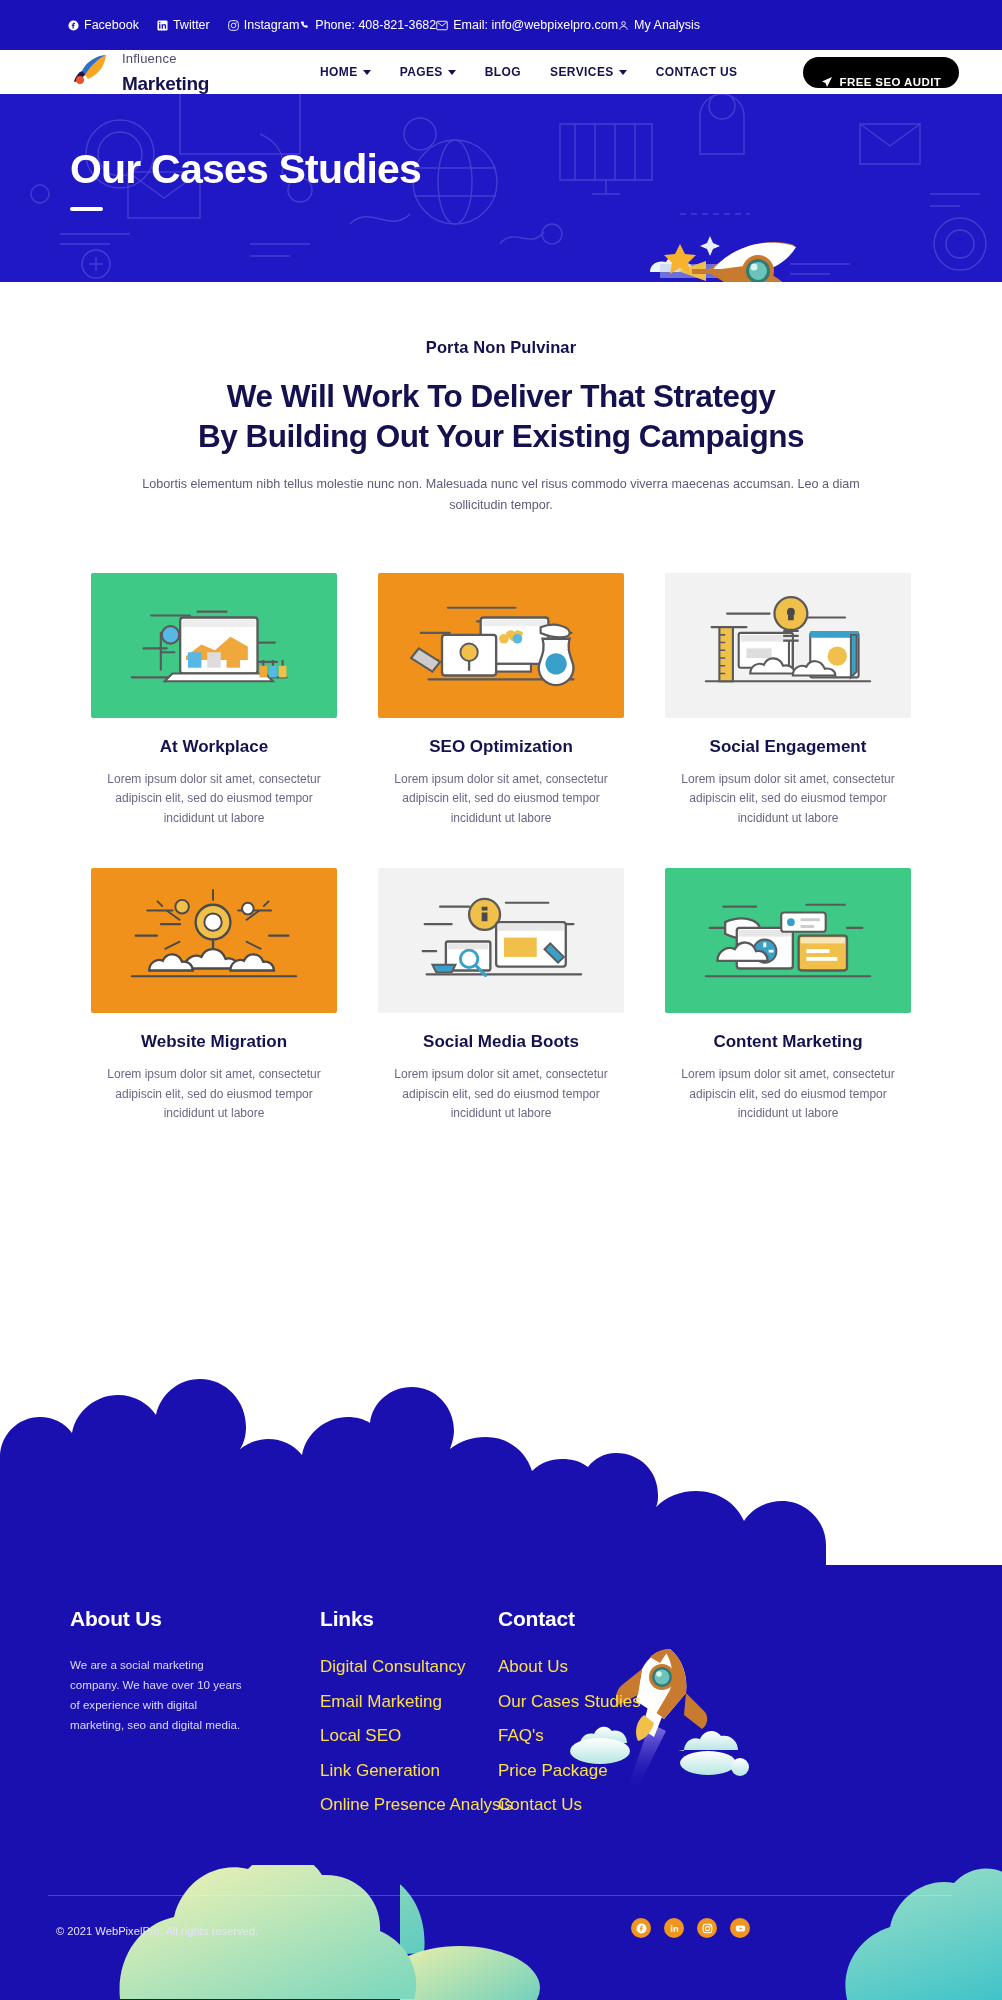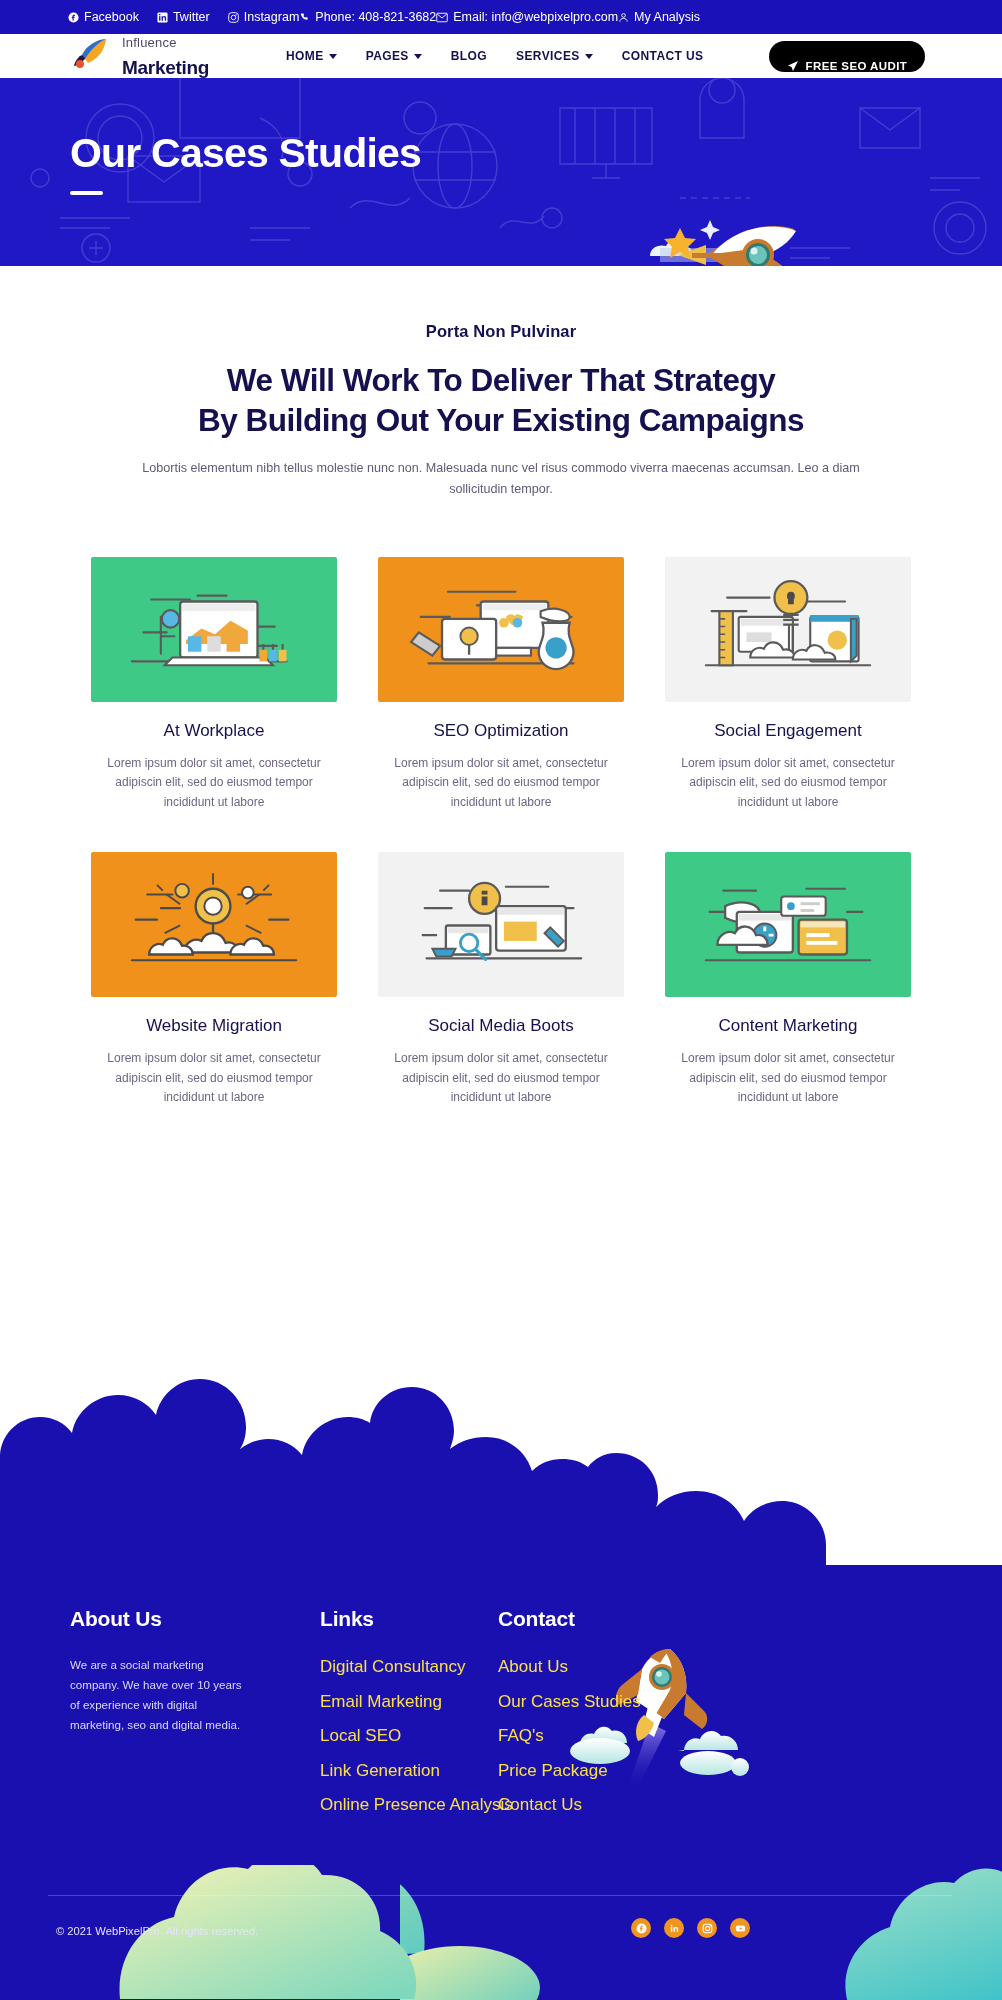"Facebook" .topbar { height: 34px -> 50px }
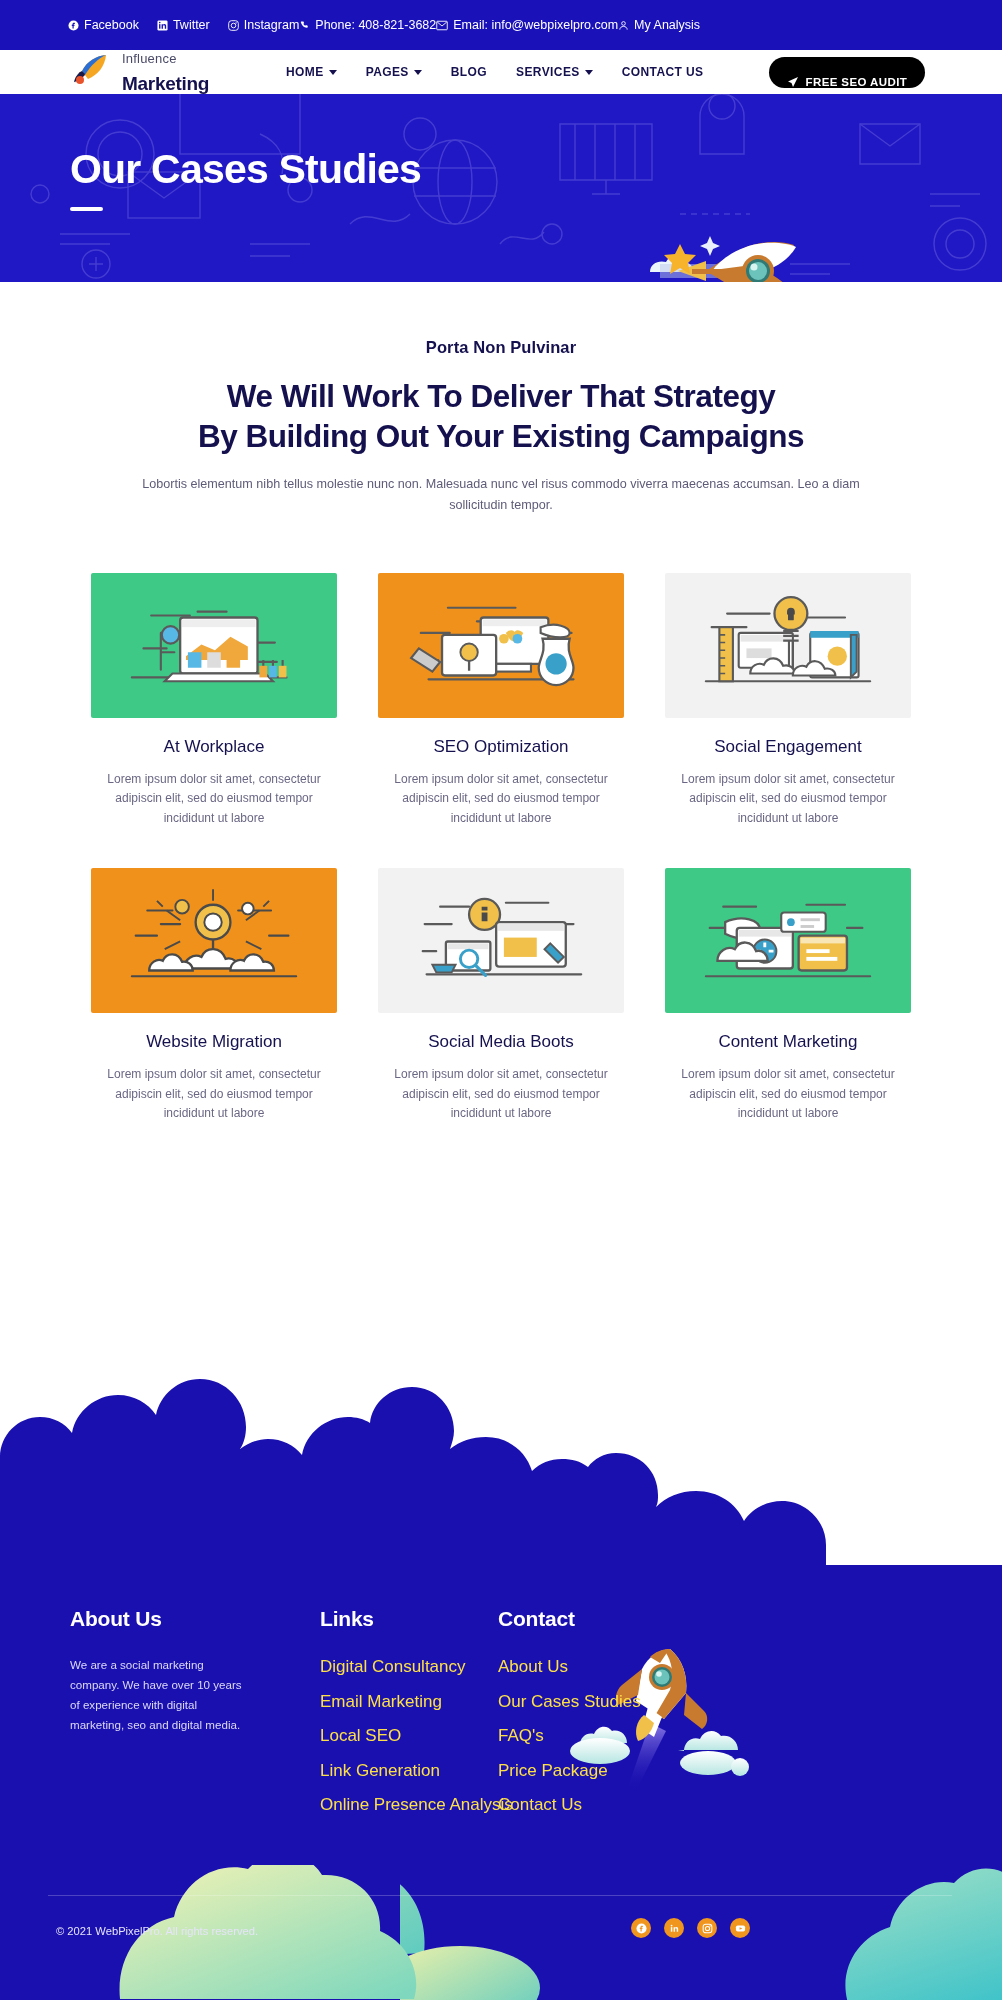"HOME" .menu { margin-left: 77px -> 111px }
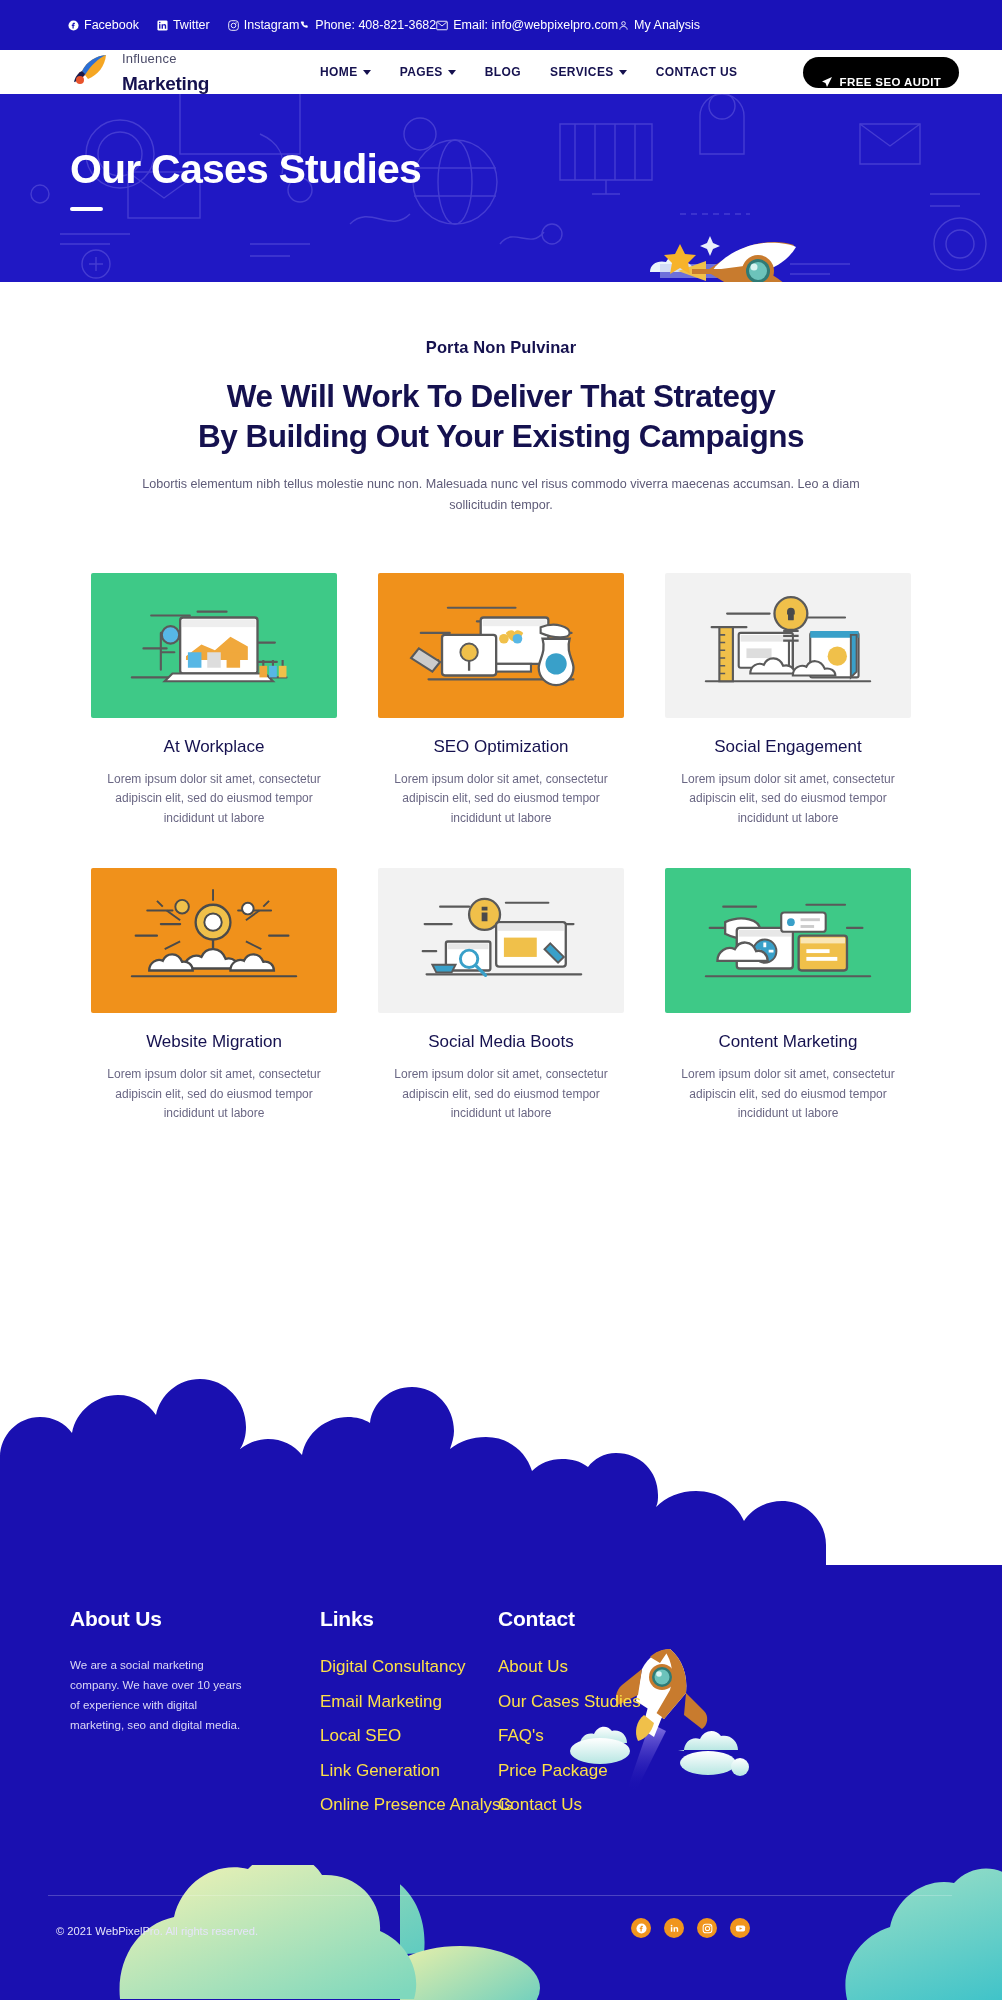"At Workplace" .card-title { font-weight: normal -> bold }
